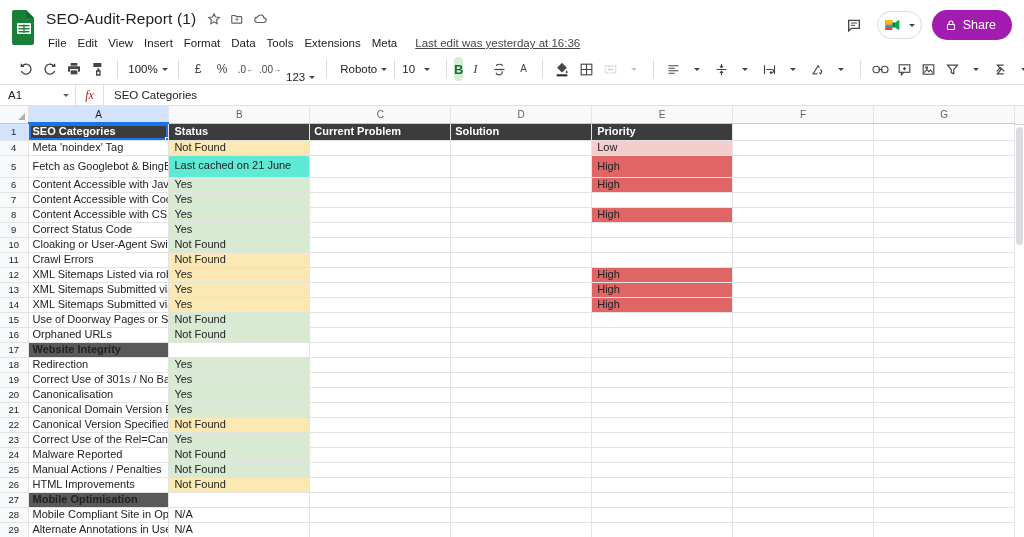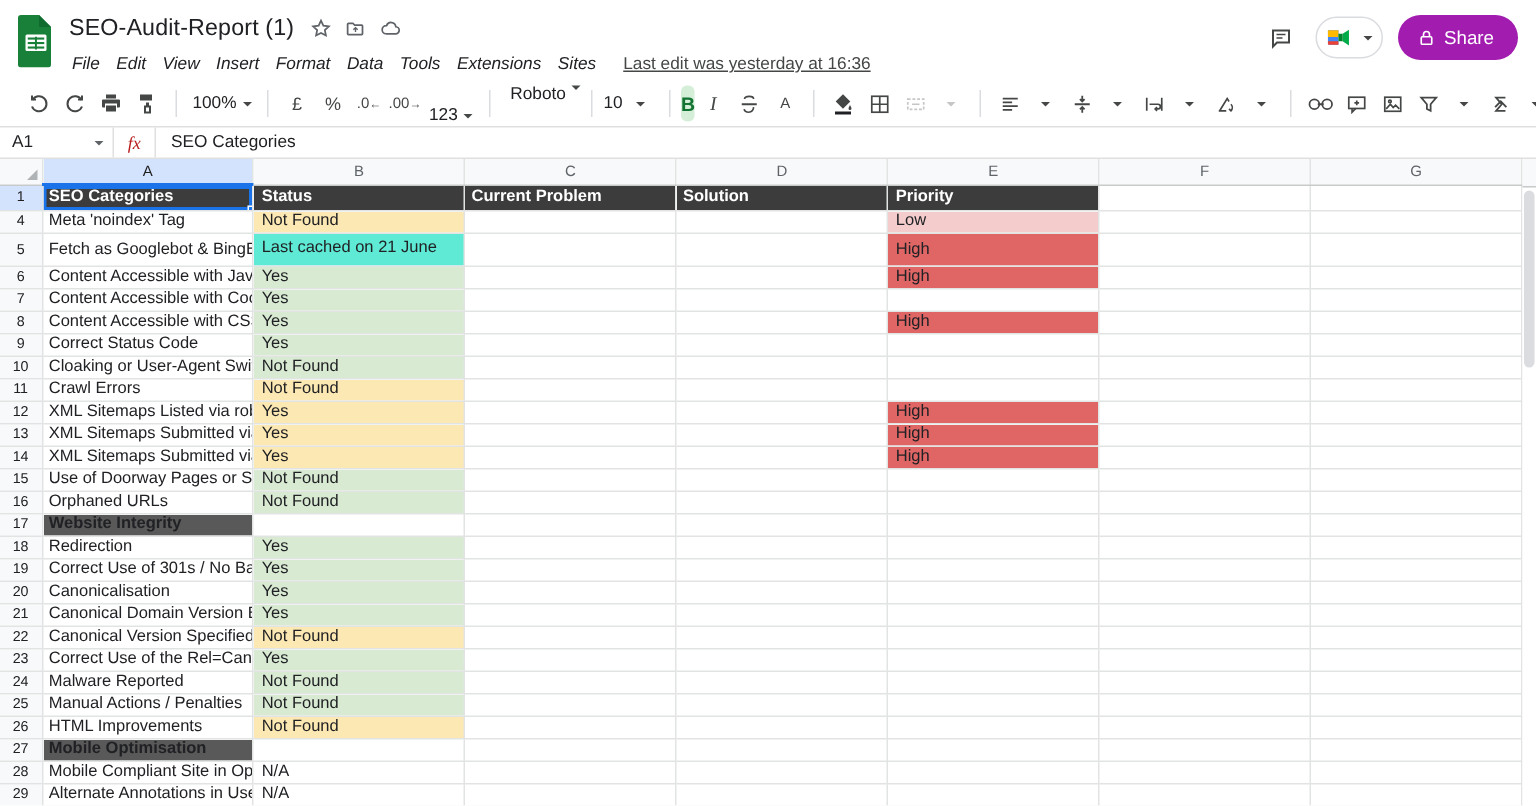"File" .menu-item { font-style: italic -> none }
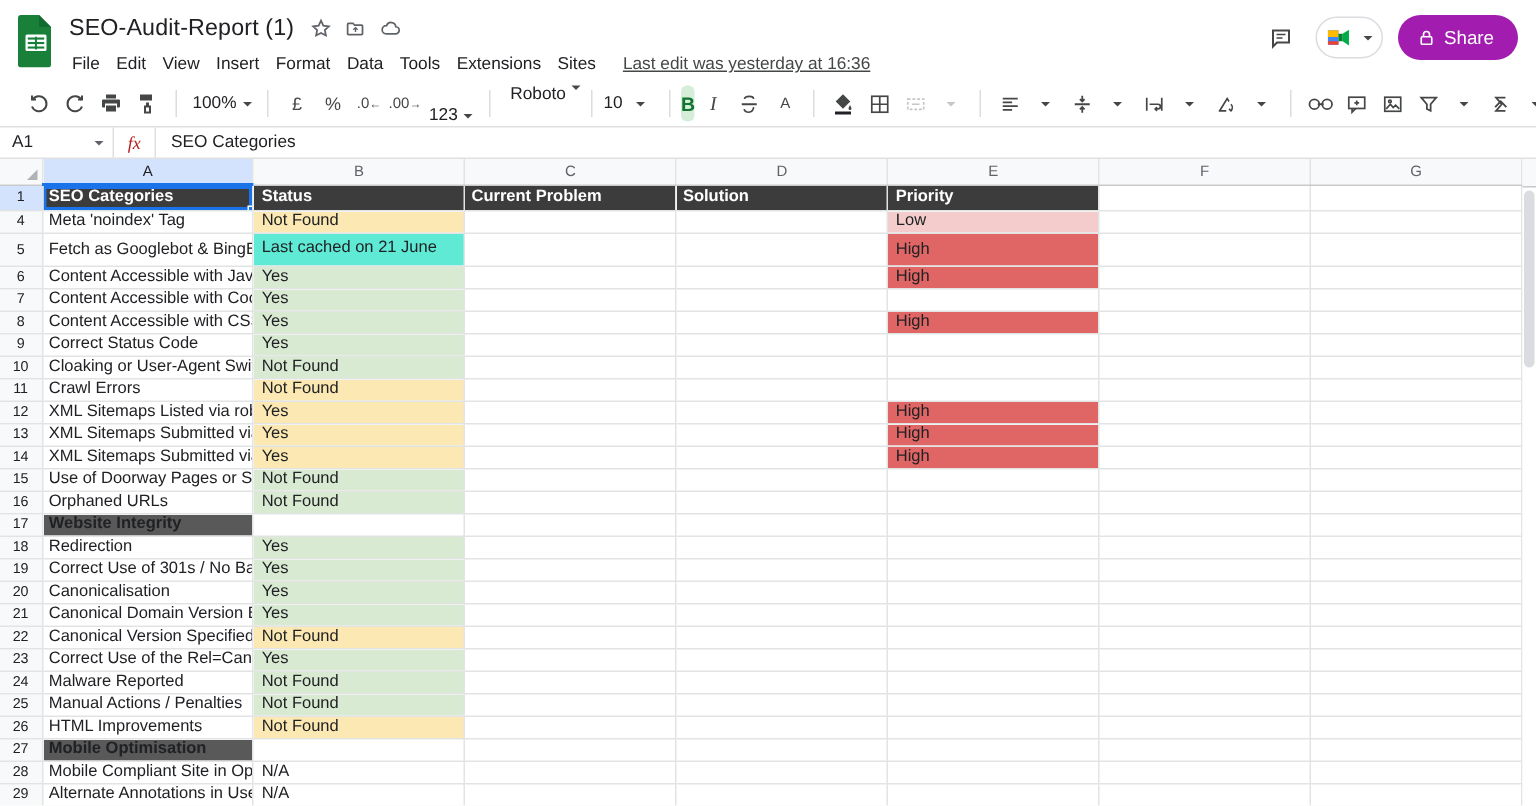"Sites" span.menu-item { text: Sites -> Meta }
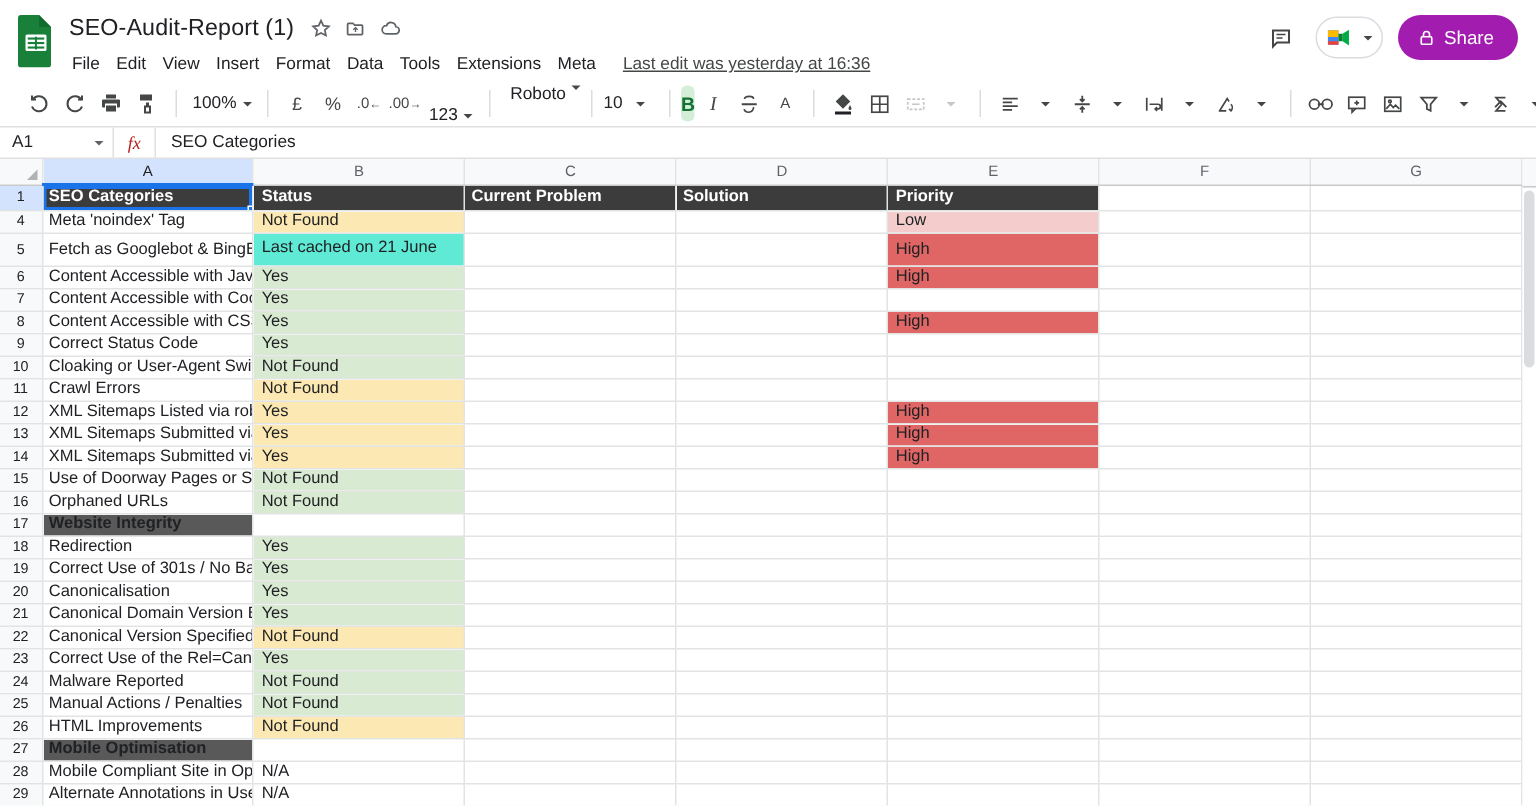"Roboto" .tb-font { align-items: flex-start -> center }
